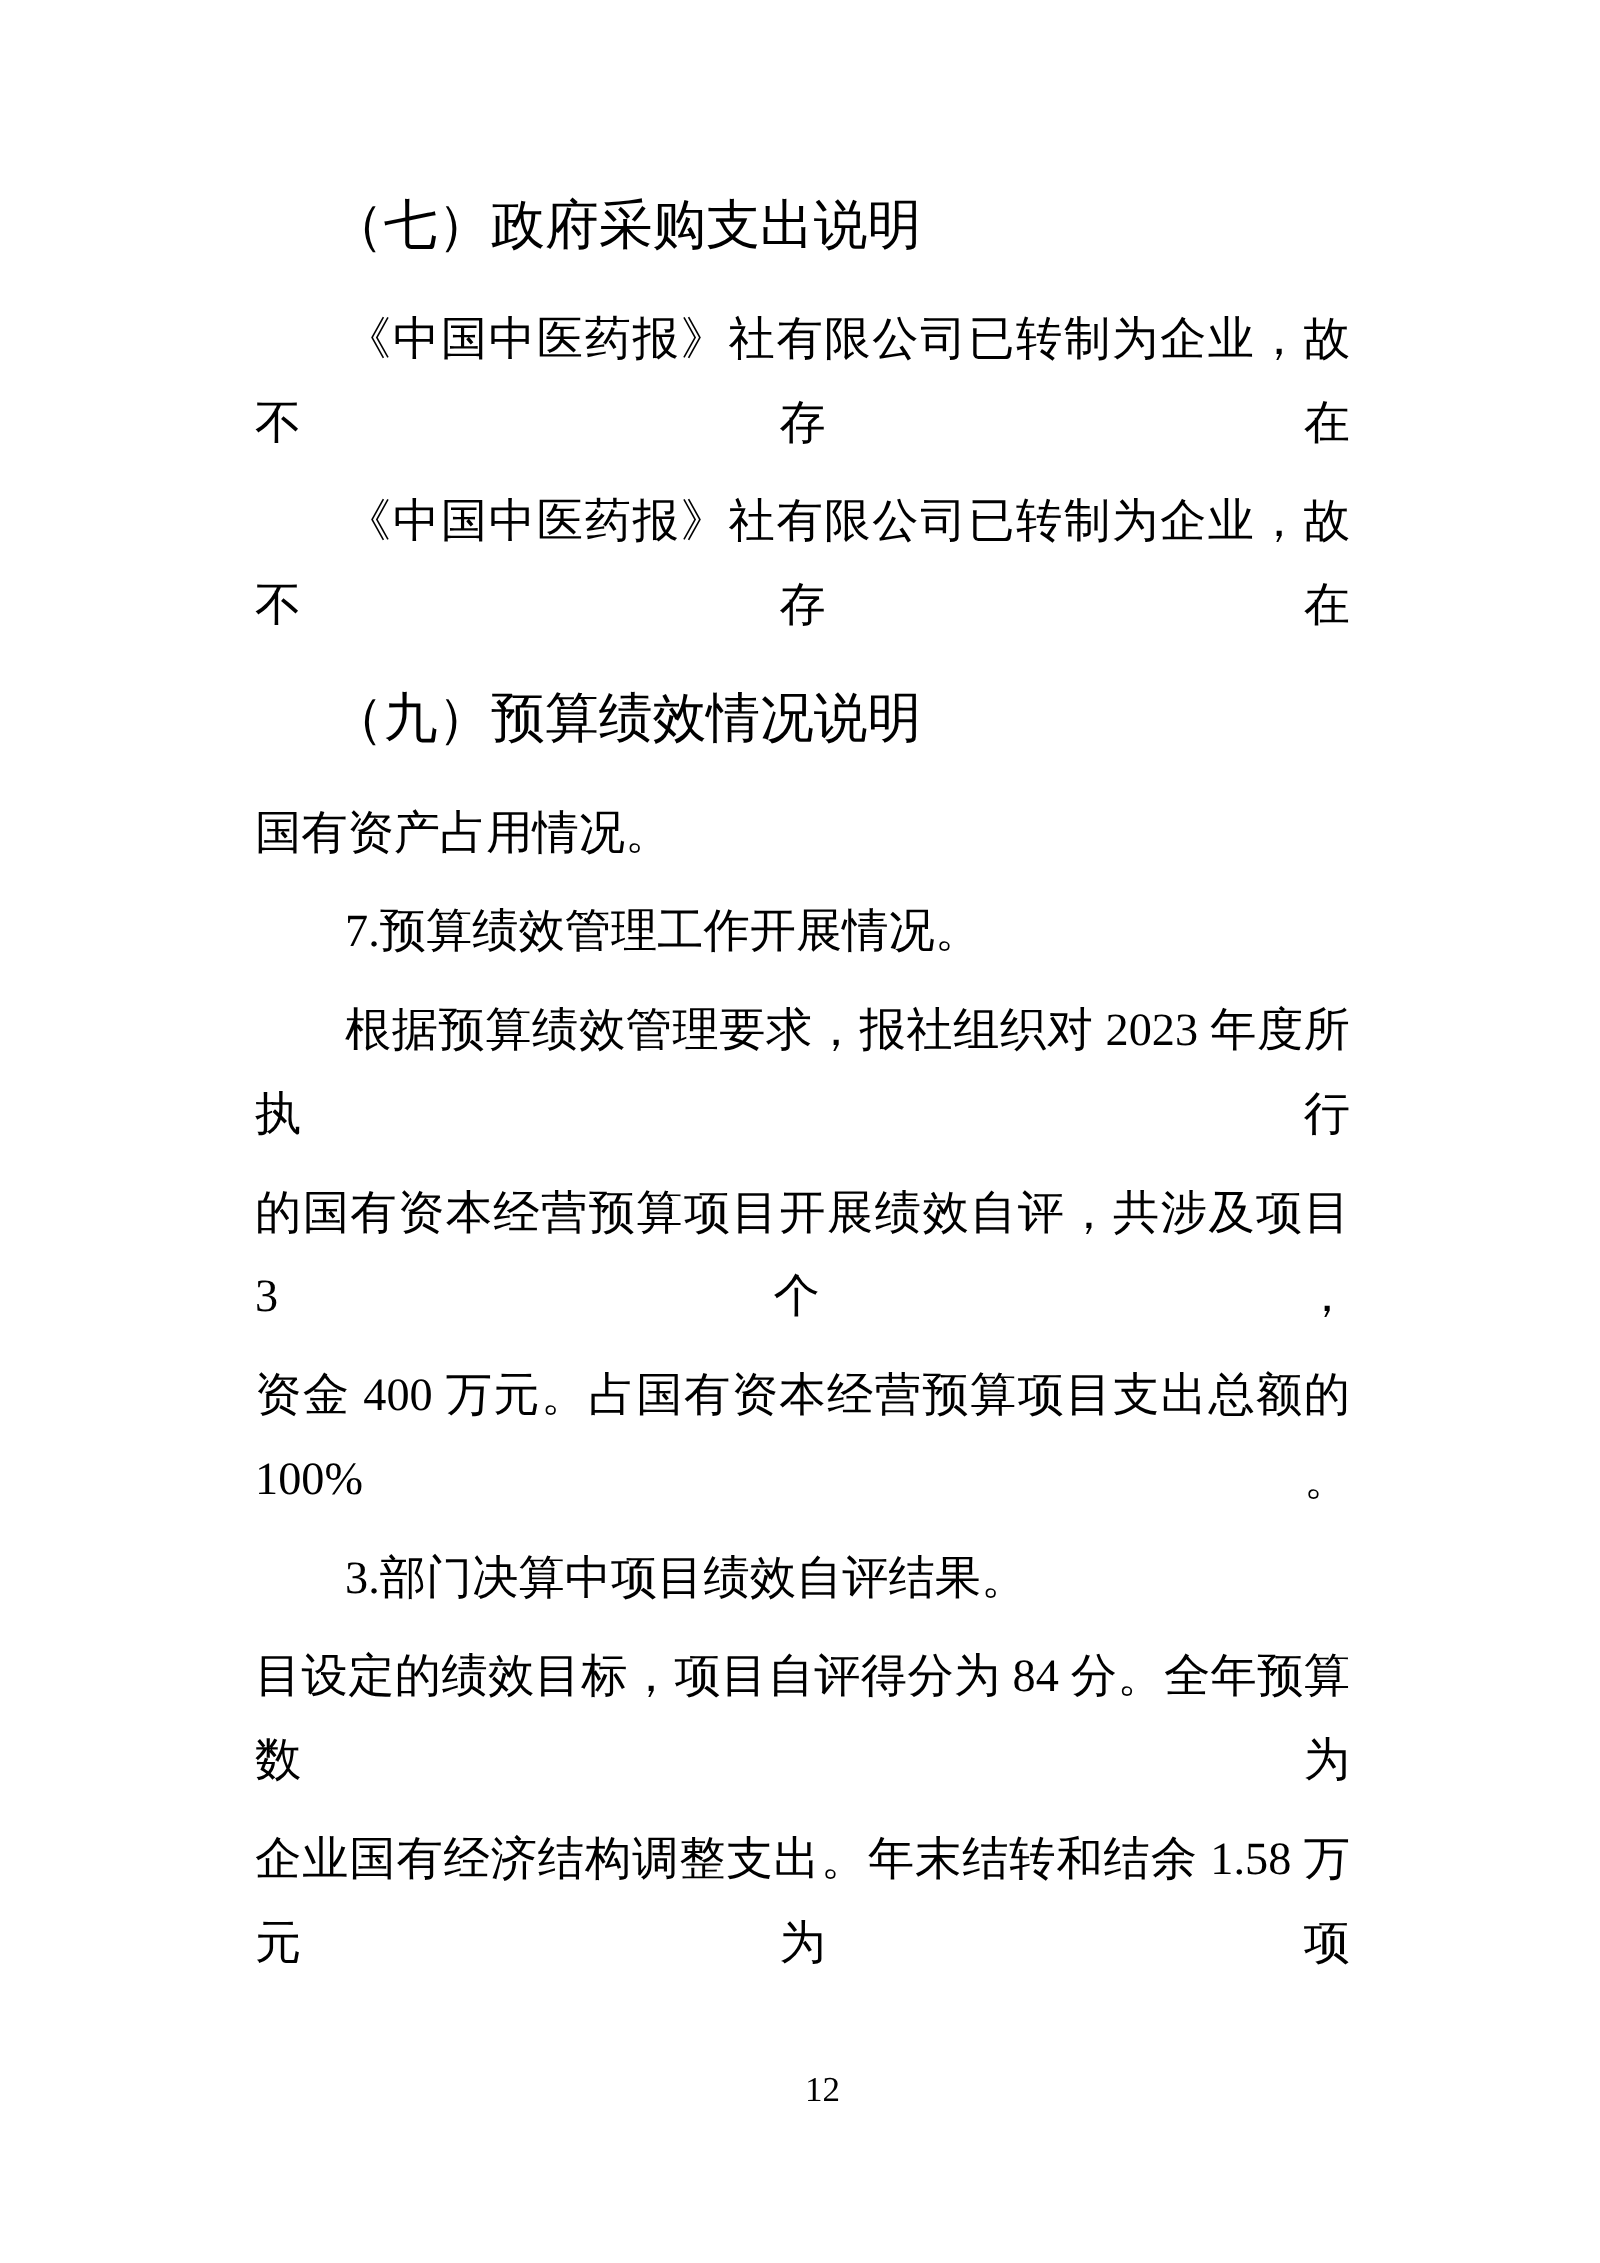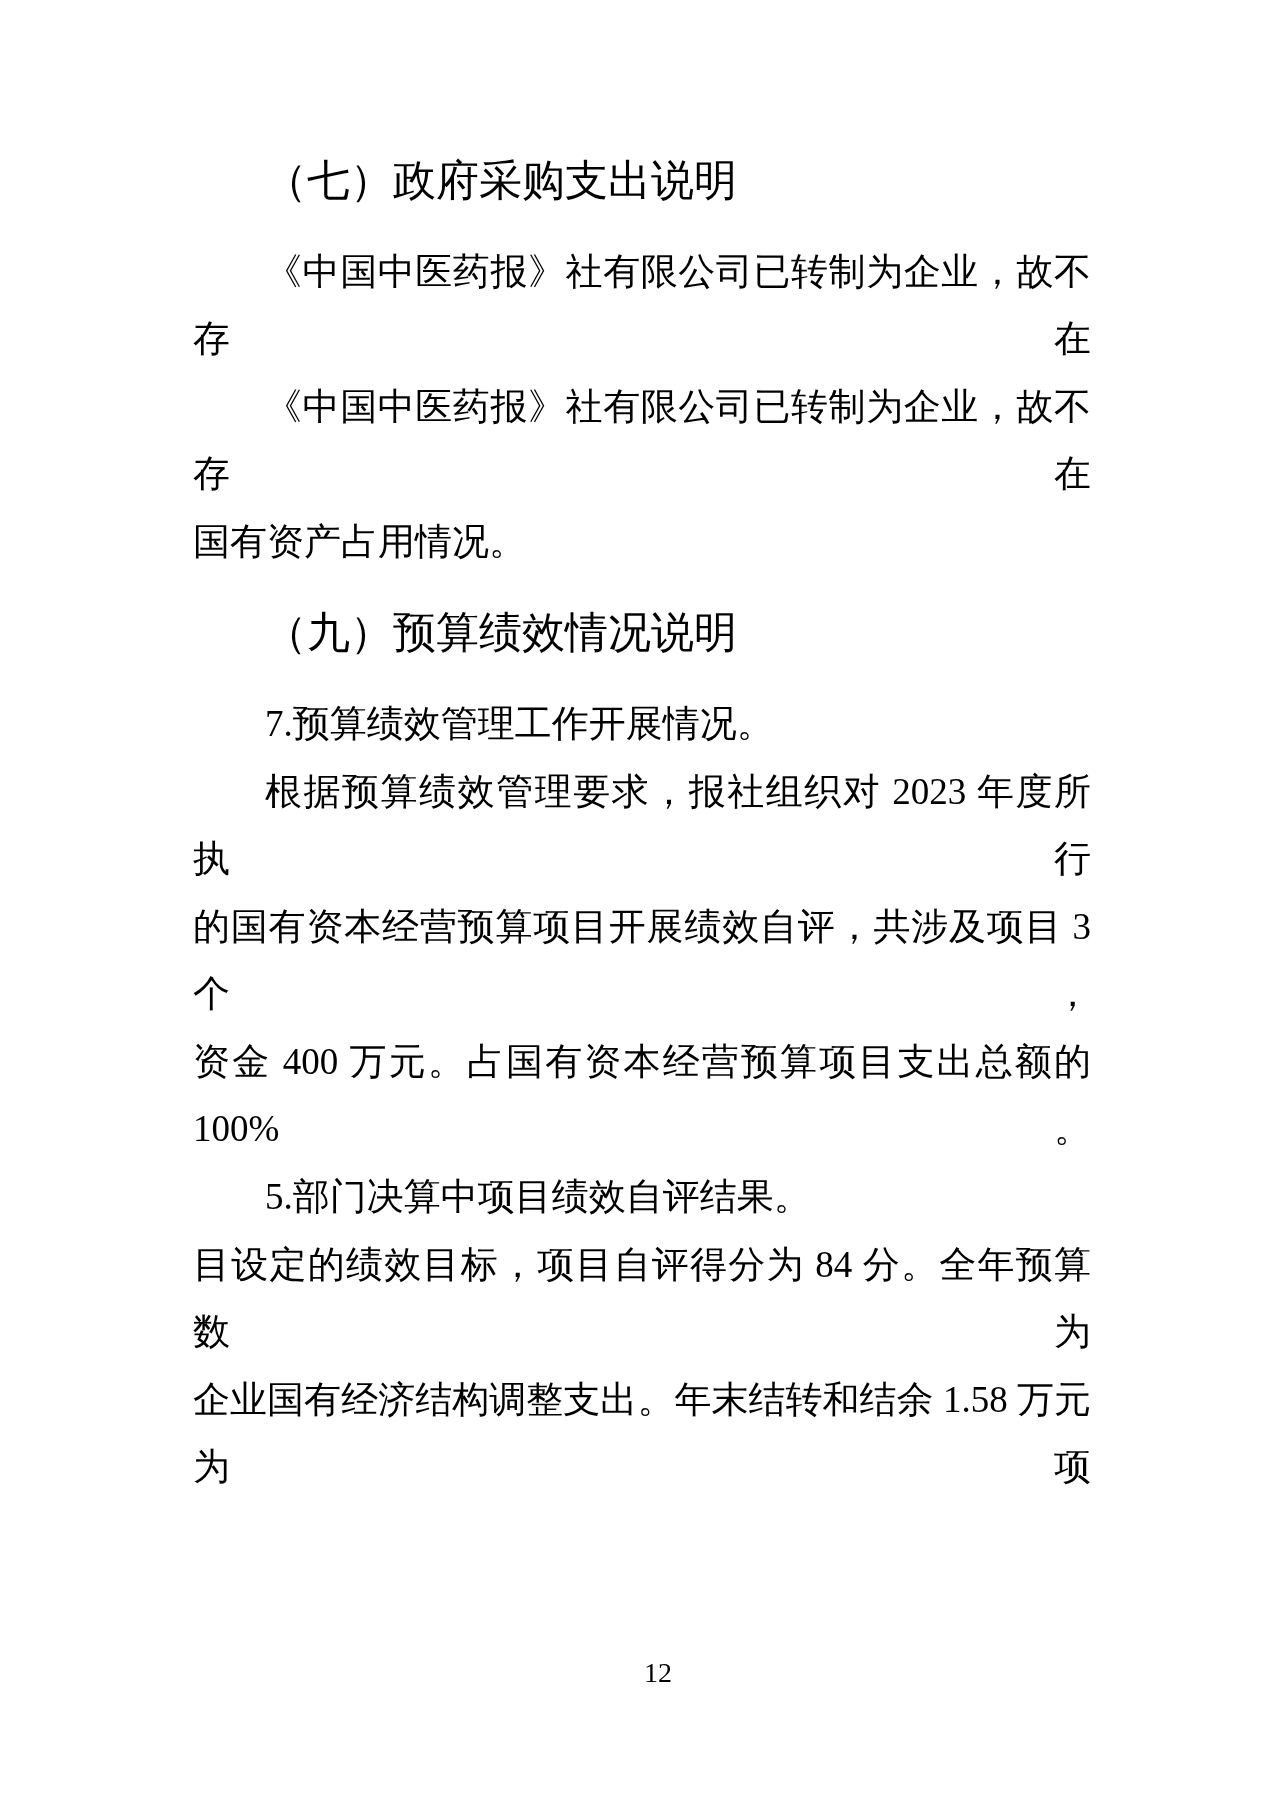"《中国中医药报》社有限公司已转制为企业，故不存在" .line { margin: 1px -> 12px }
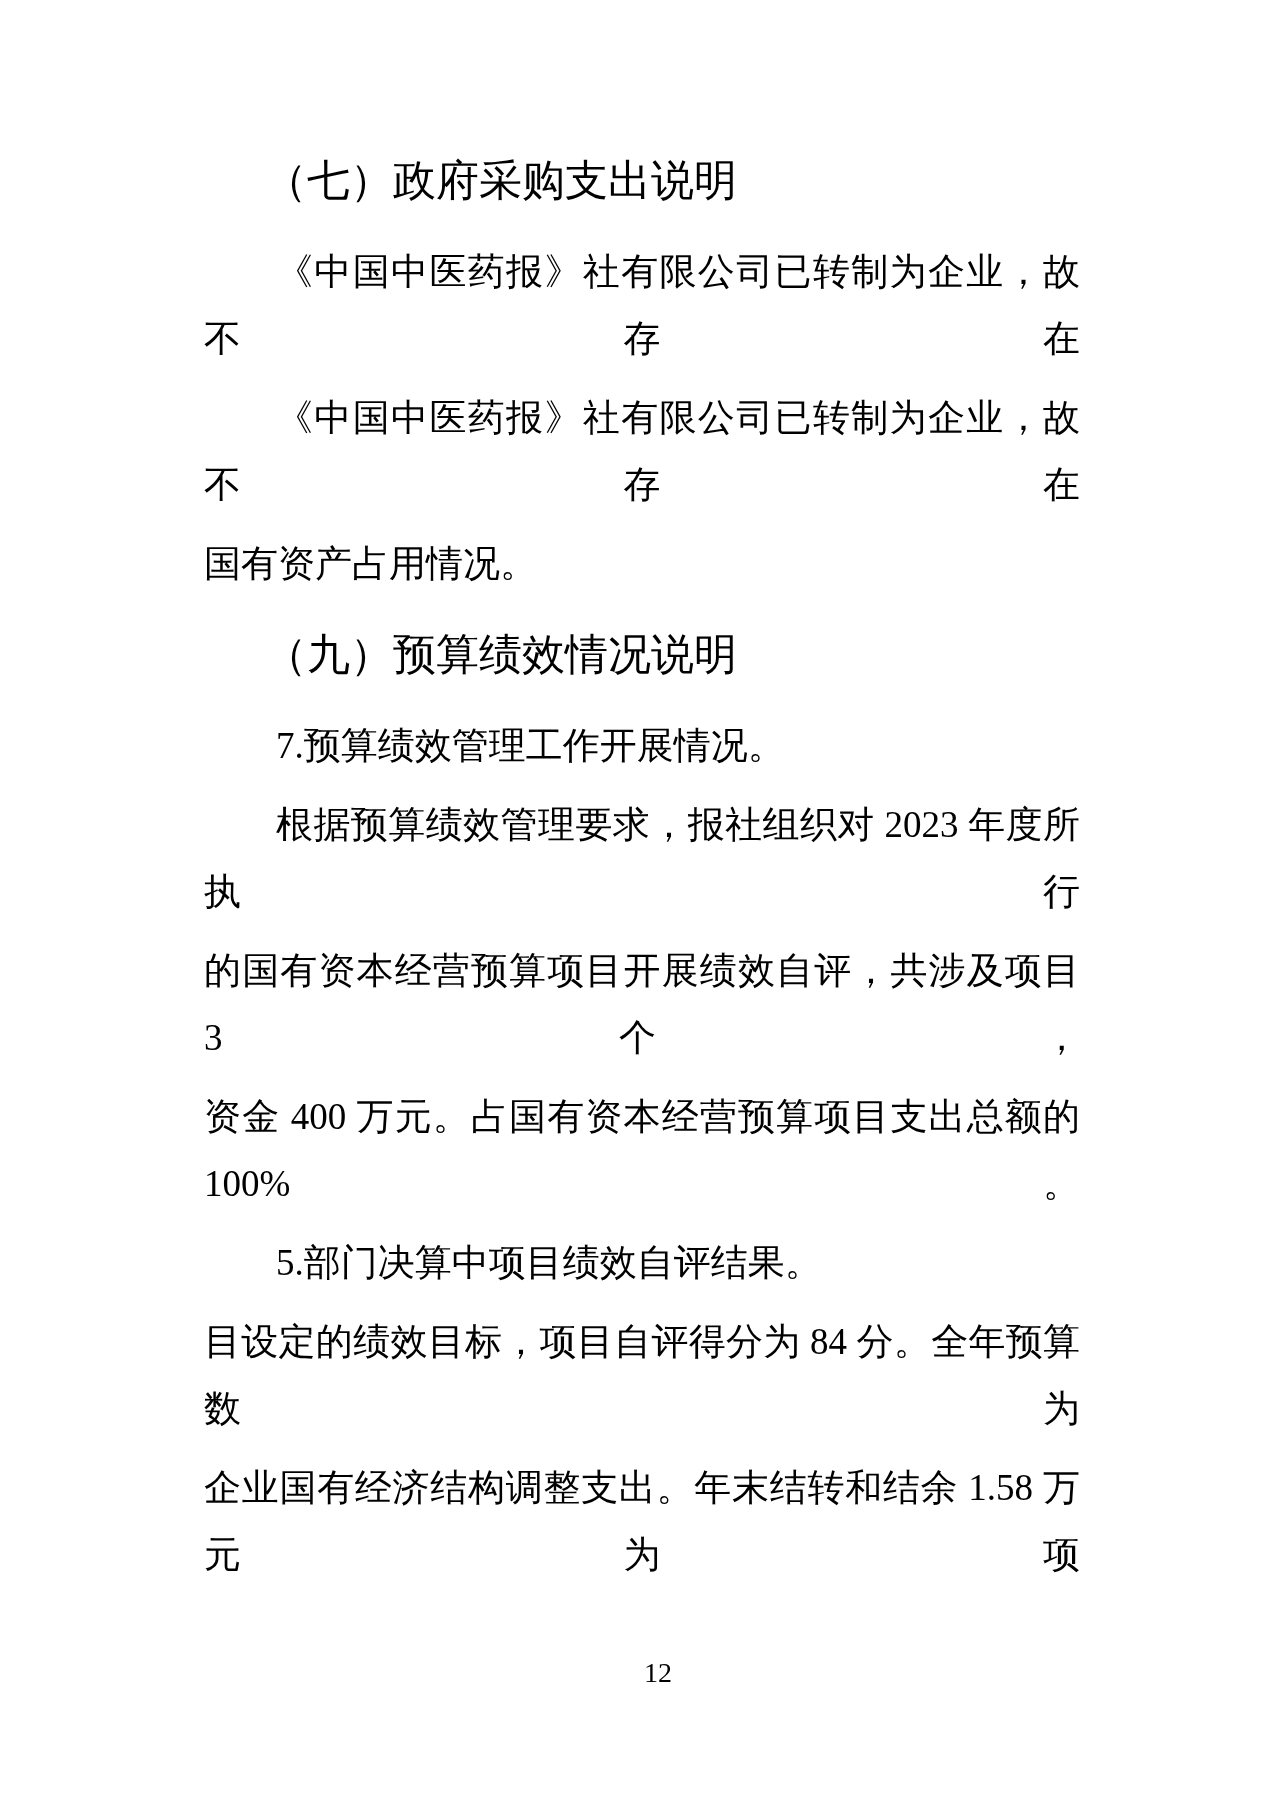"国有资产占用情况。" div.line { order: before "（九）预算绩效情况说明" -> after "（九）预算绩效情况说明" }
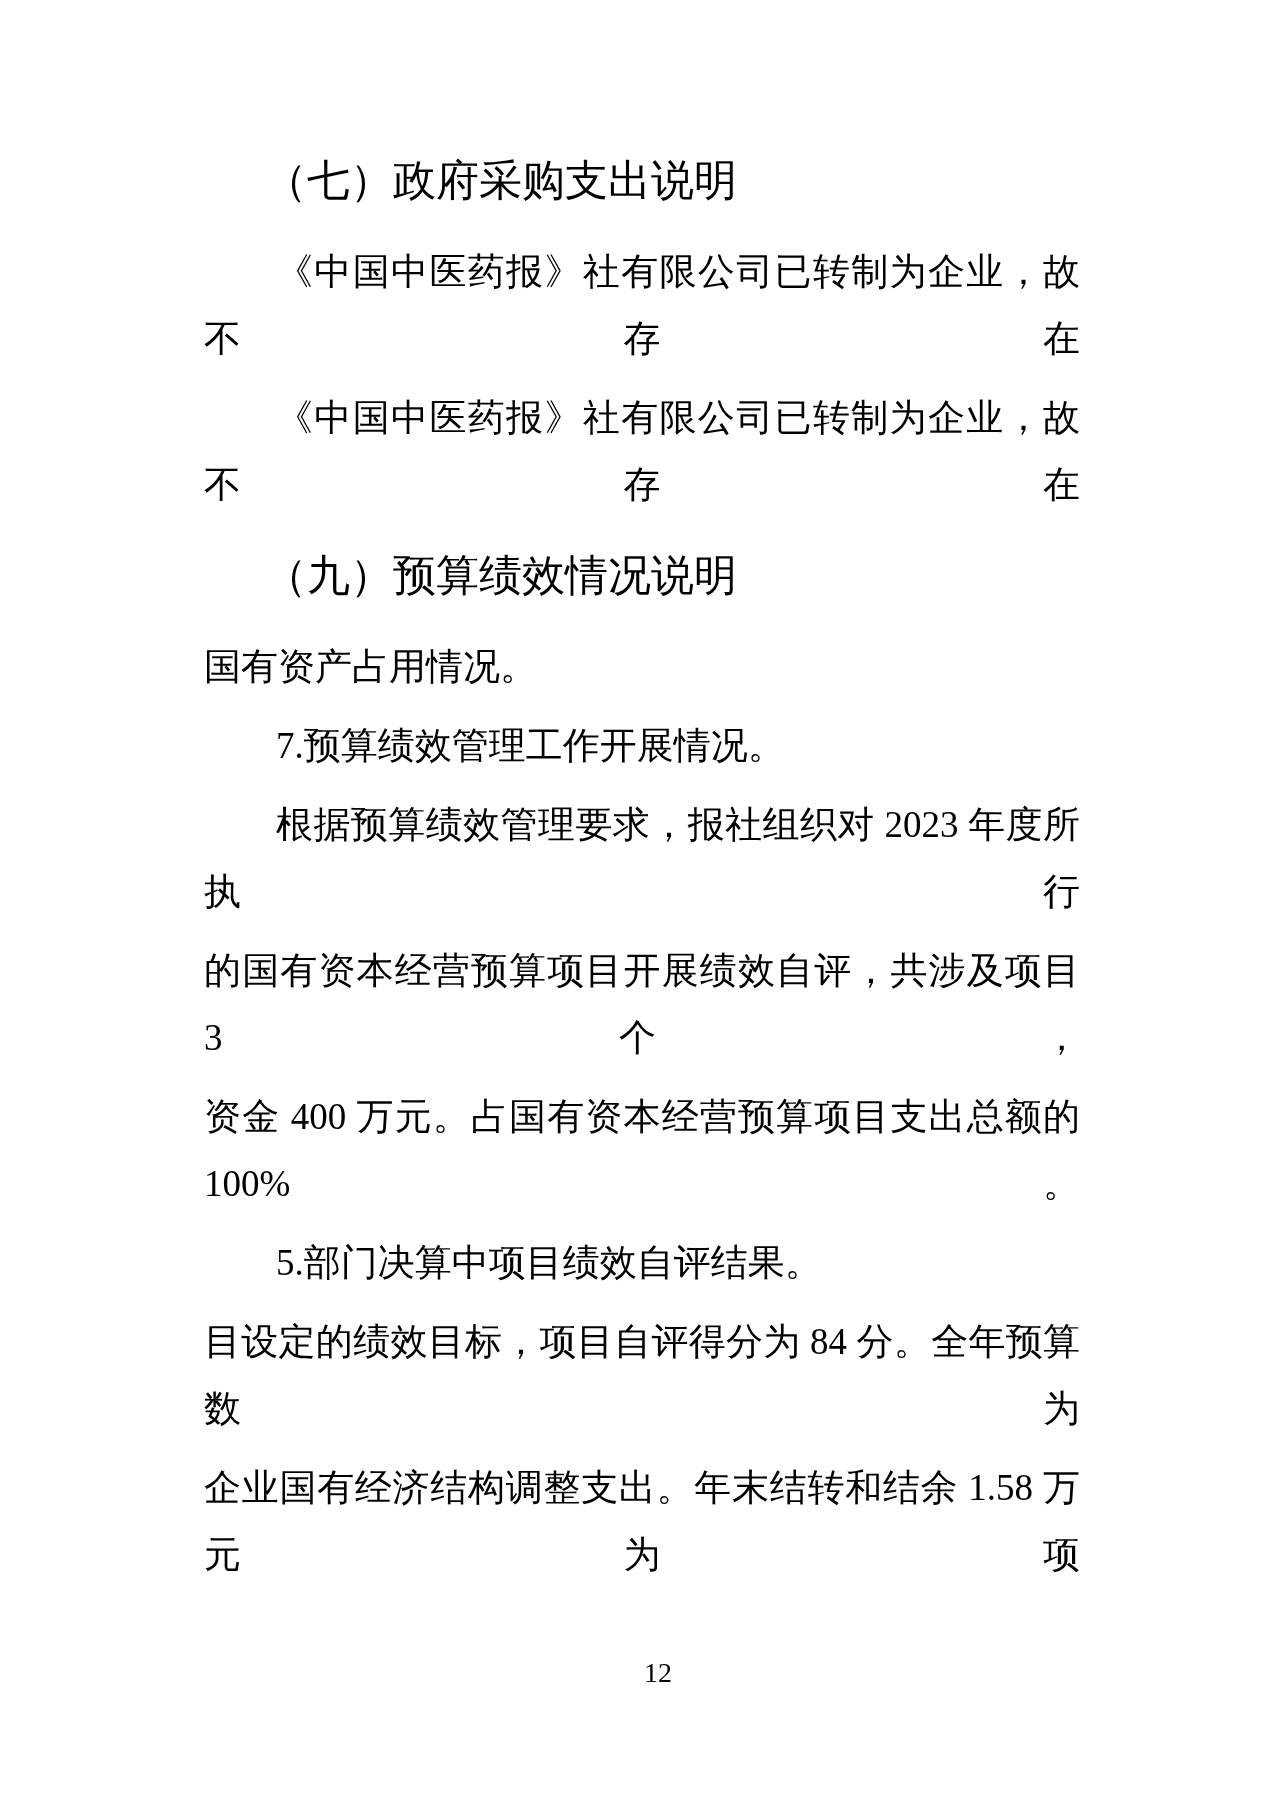"5.部门决算中项目绩效自评结果。" div.line { text: 5 -> 3 }
